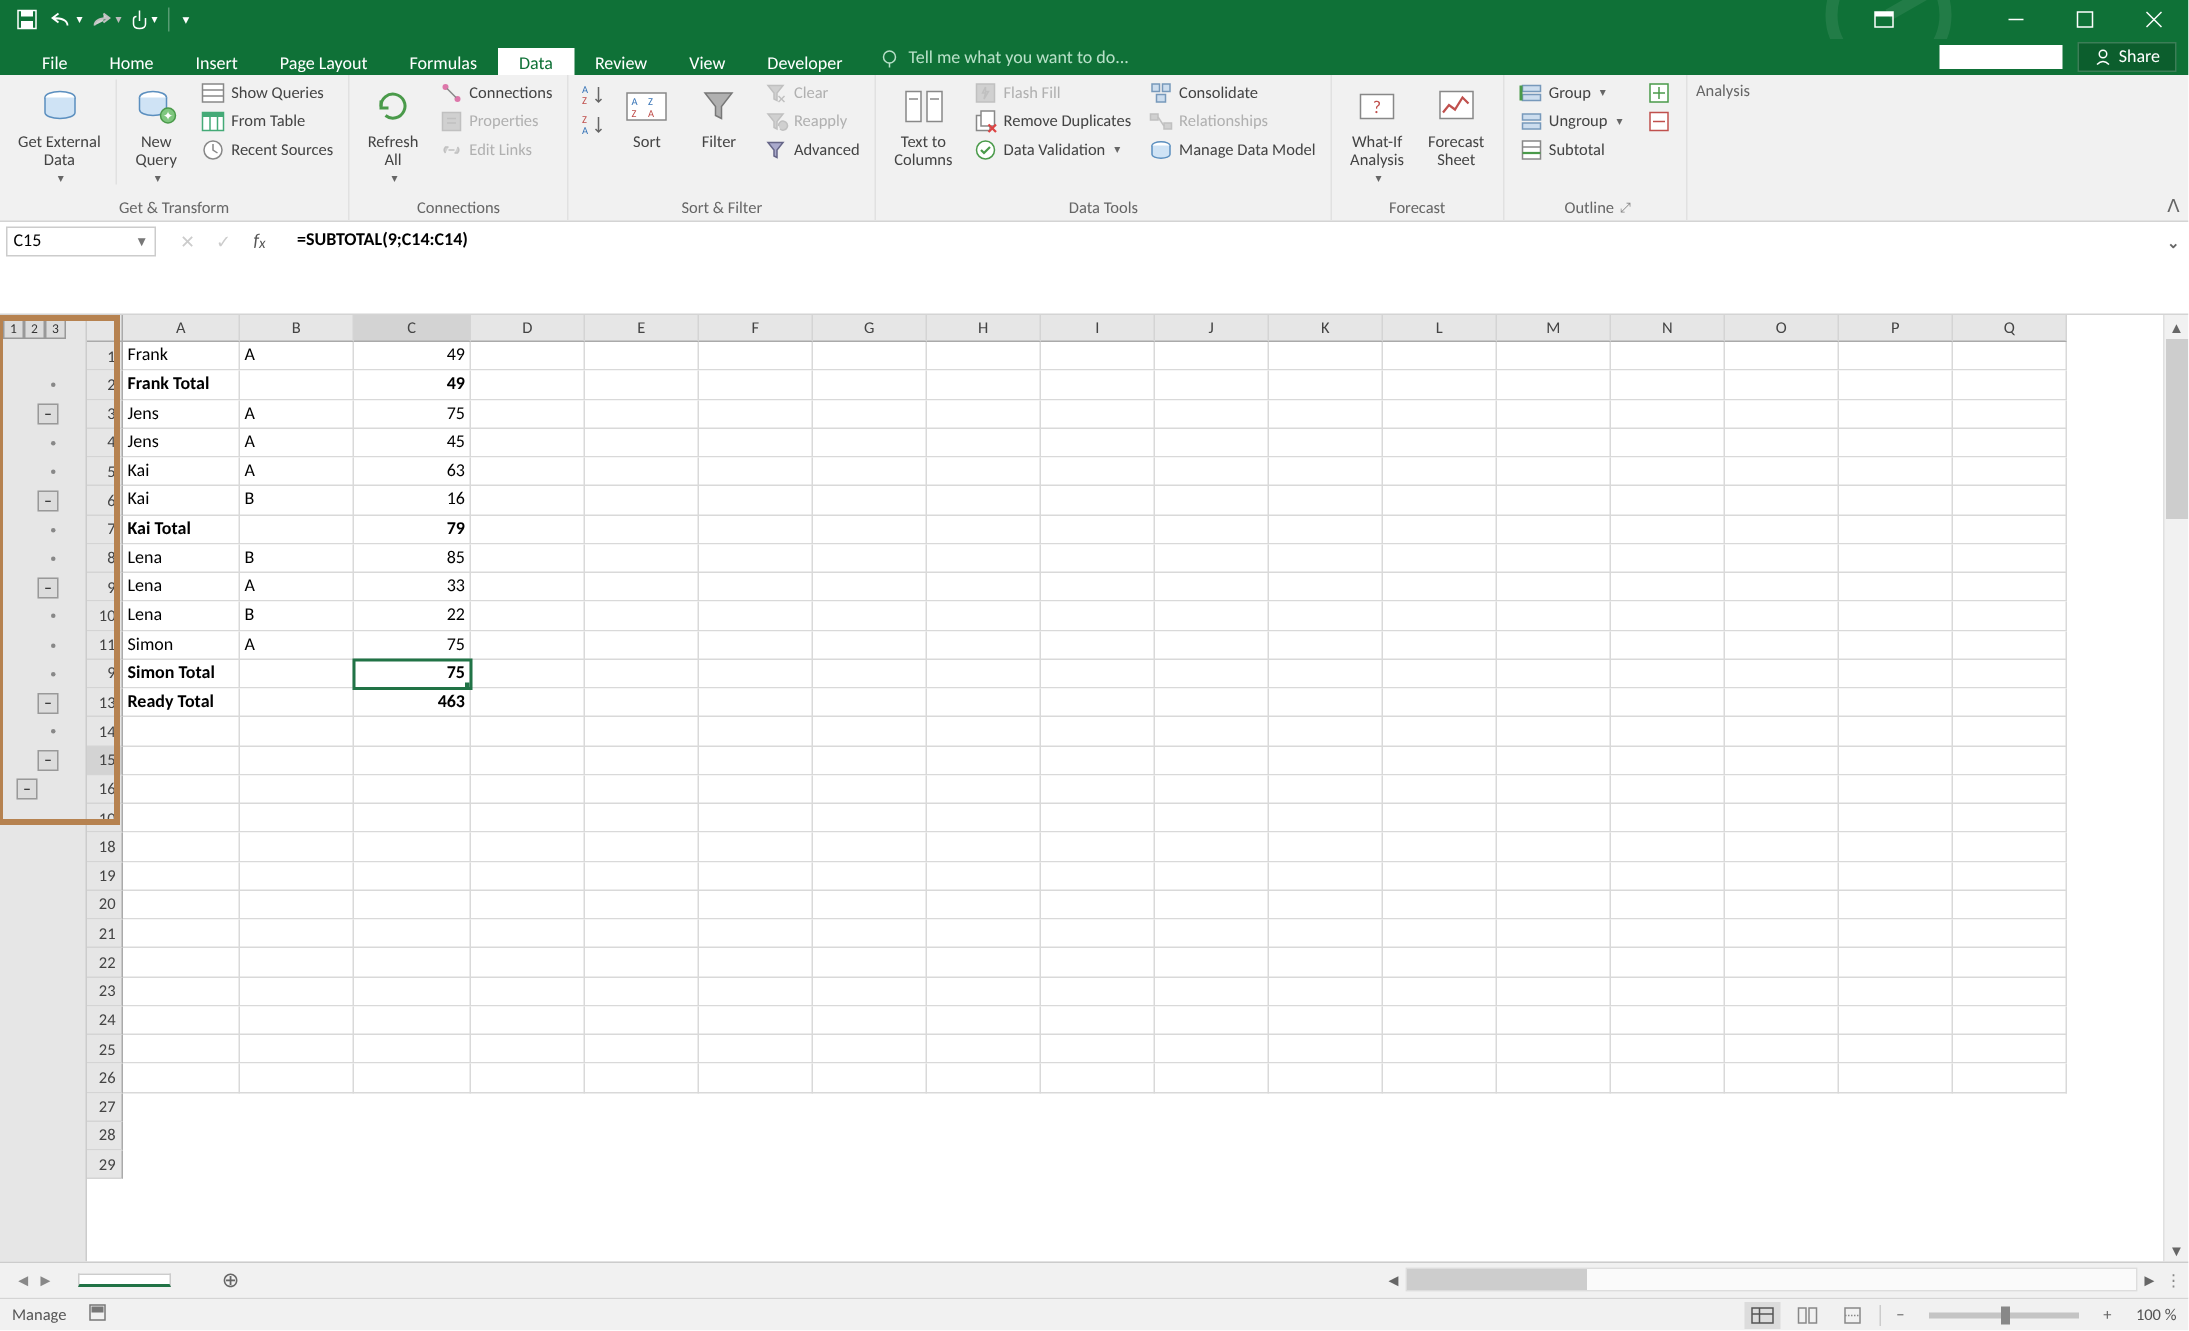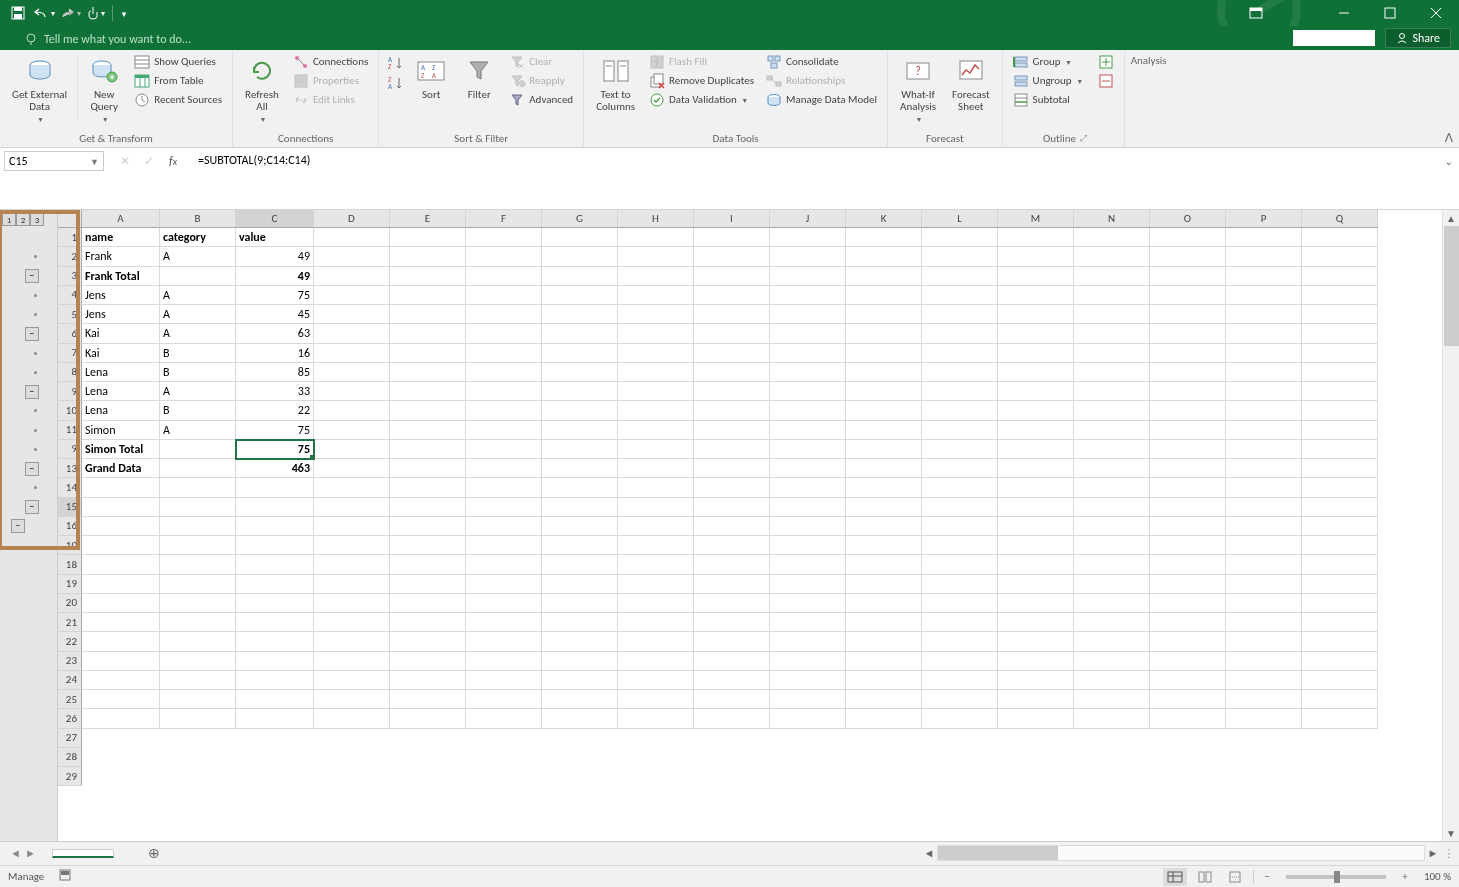"File Home Insert Page Layout" span { html: none -> <span><span>File</span><span>Home</span><span>Insert</span><span>Page Layout</span><span>Formulas</span><span>Data</span><span>Review</span><span>View</span><span>Developer</span></span> }
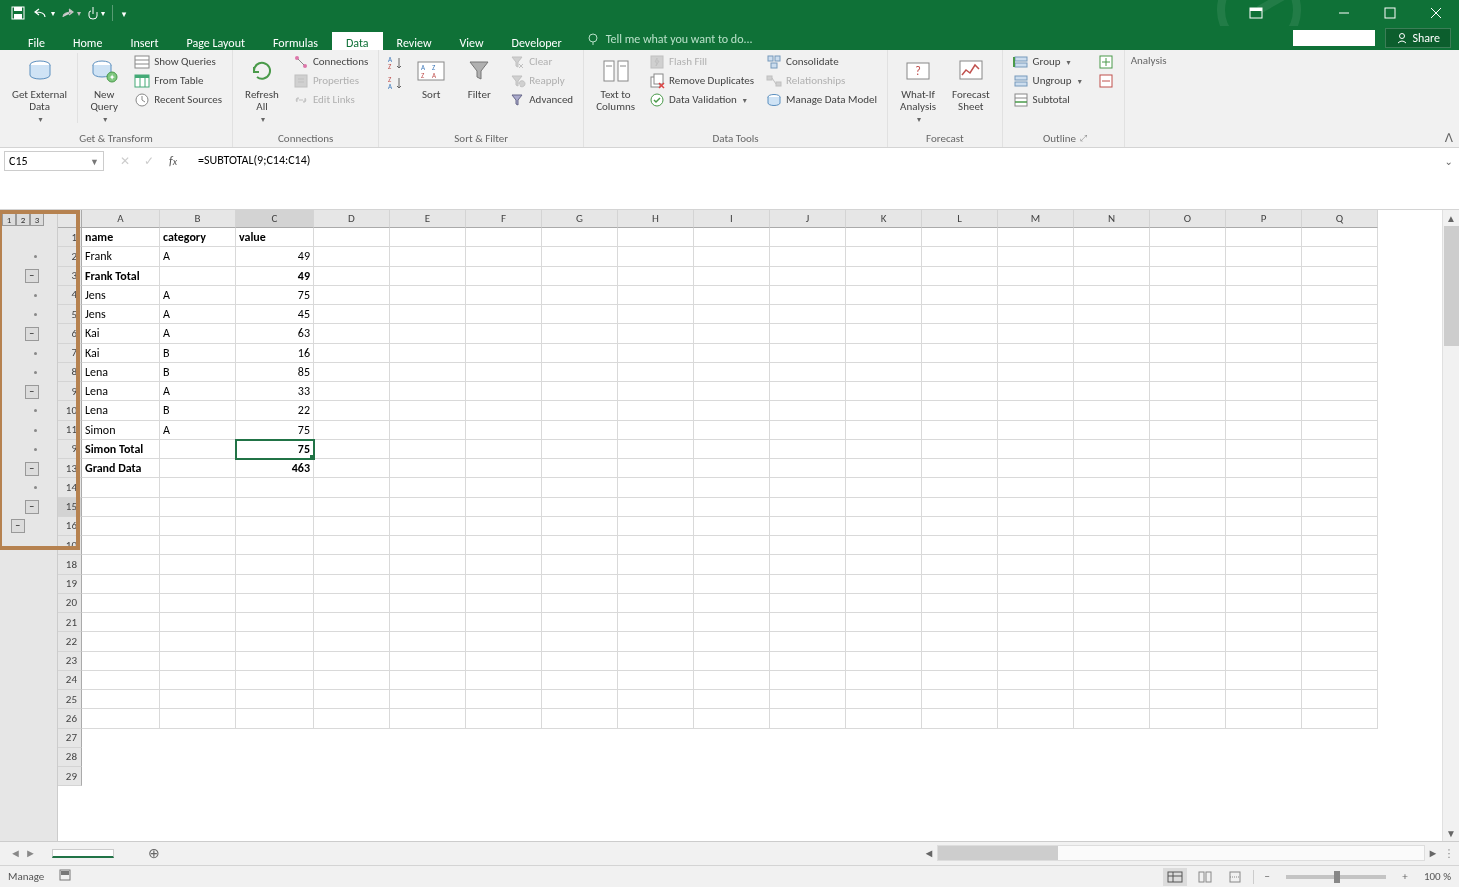"=SUBTOTAL(9;C14:C14)" .fx-input { font-weight: none -> bold }
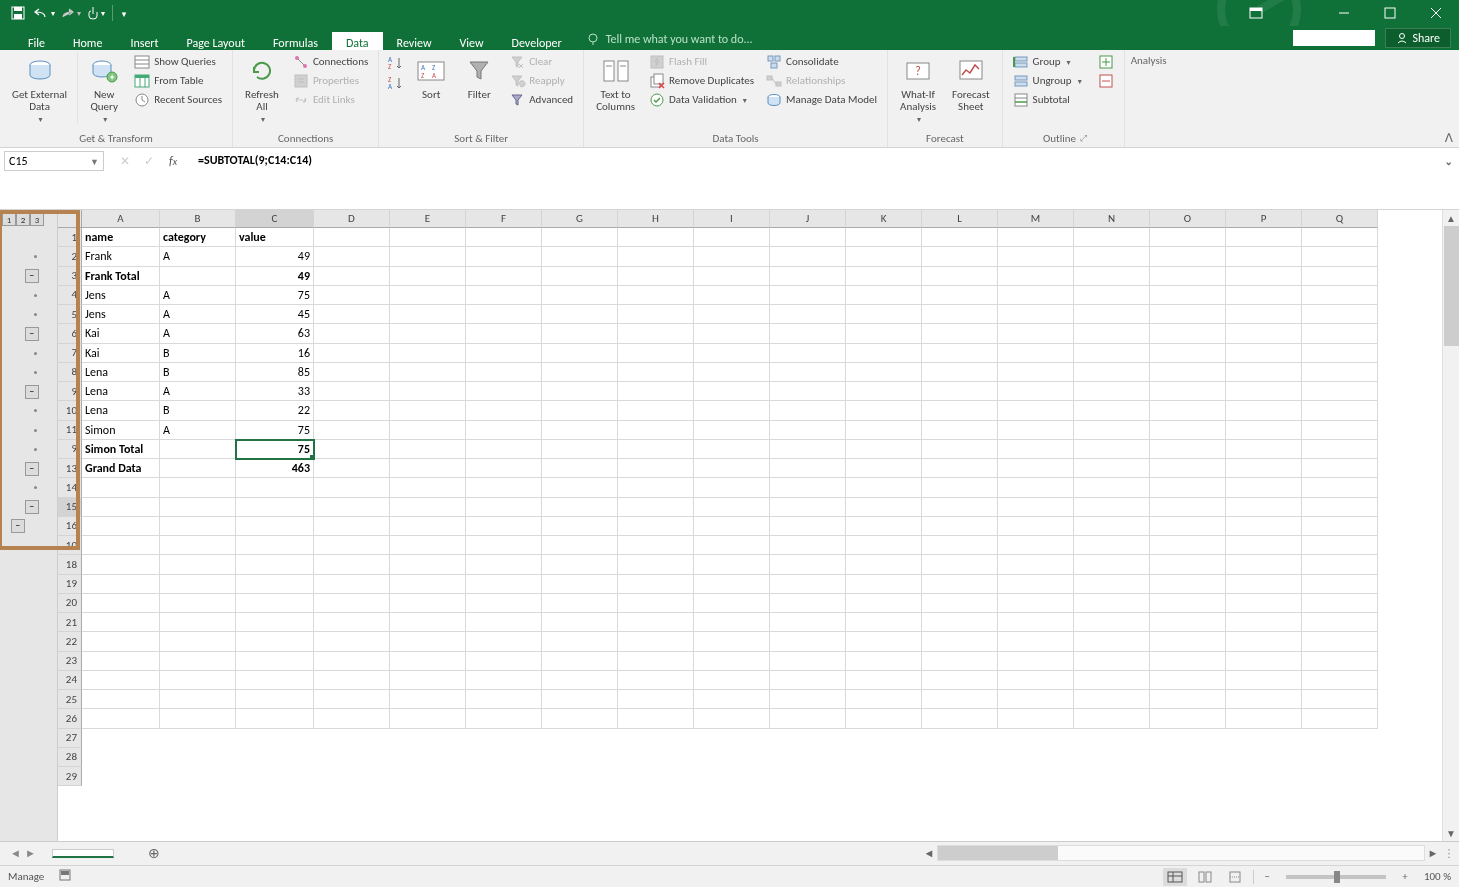"name" div.cellrow { html: <div> <div>name</div> <div>category</div> <div>value</div> <div></div> <div></div> <div></div> <div></div> <div></div> <div></div> <div></div> <div></div> <div></div> <div></div> <div></div> <div></div> <div></div> <div></div> </div> -> none }
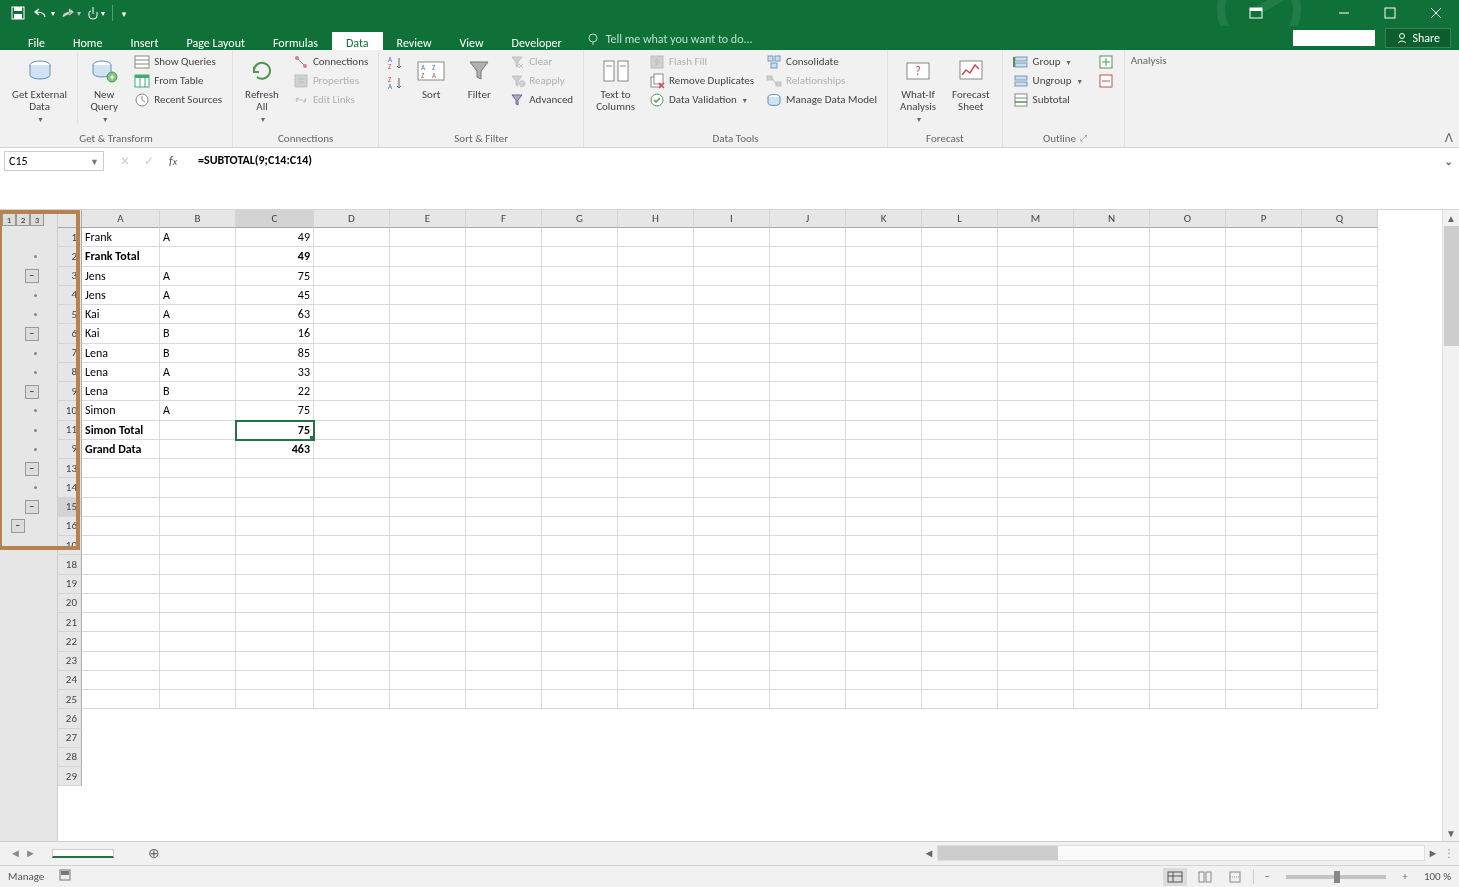"Kai Total" div.cellrow { html: none -> <div> <div>Kai Total</div> <div></div> <div>79</div> <div></div> <div></div> <div></div> <div></div> <div></div> <div></div> <div></div> <div></div> <div></div> <div></div> <div></div> <div></div> <div></div> <div></div> </div> }
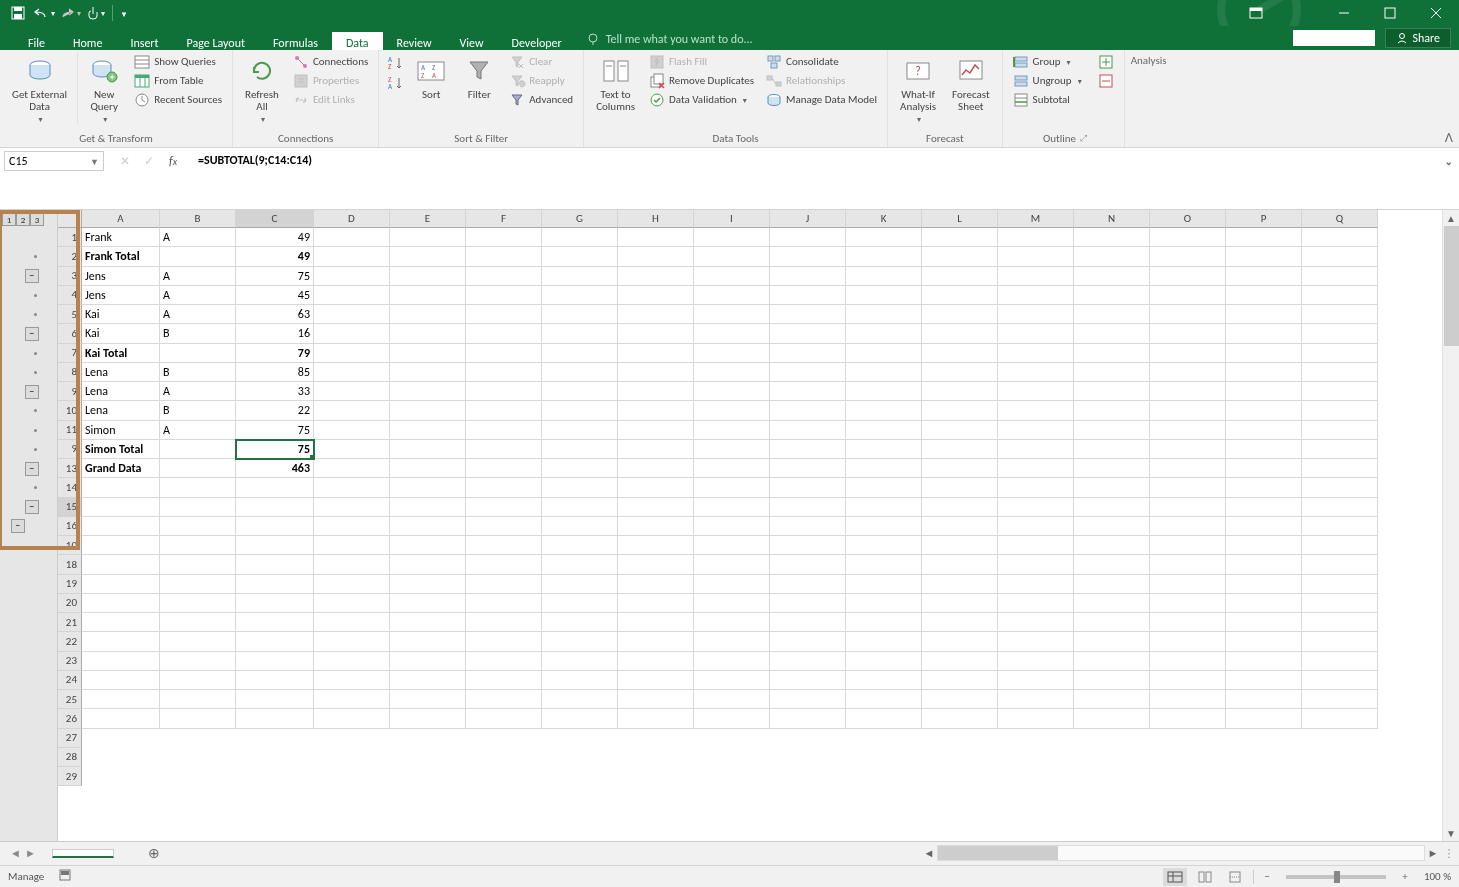"Grand Data" div.cell { text: Grand Data -> Ready Total }
